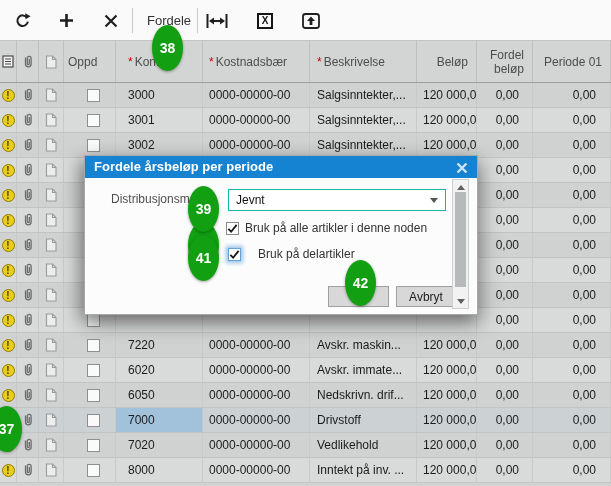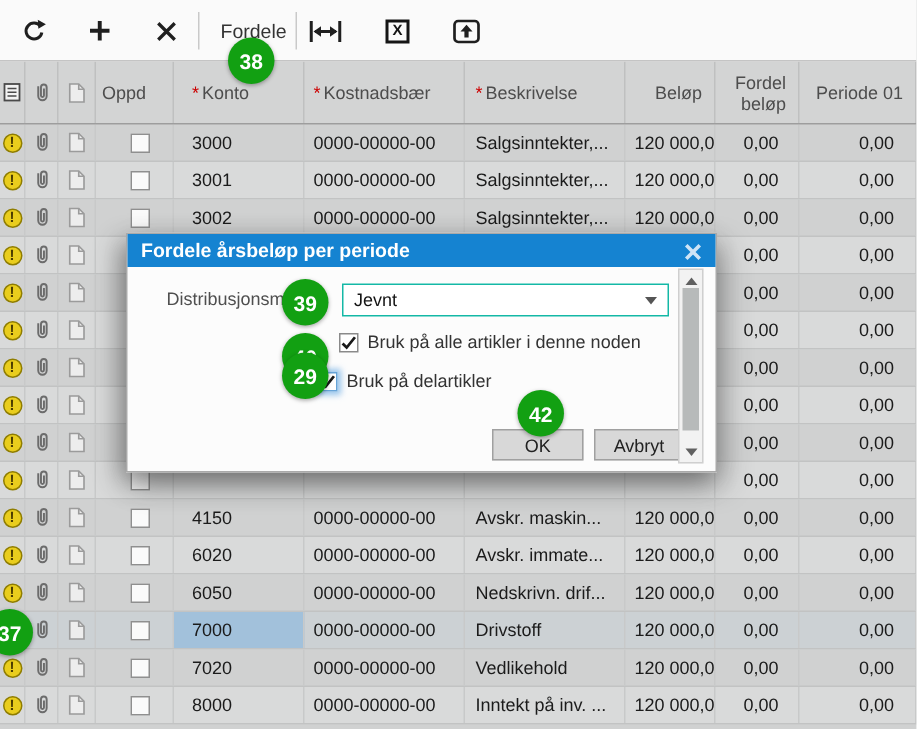"38" .anno { height: 31px -> 46px }
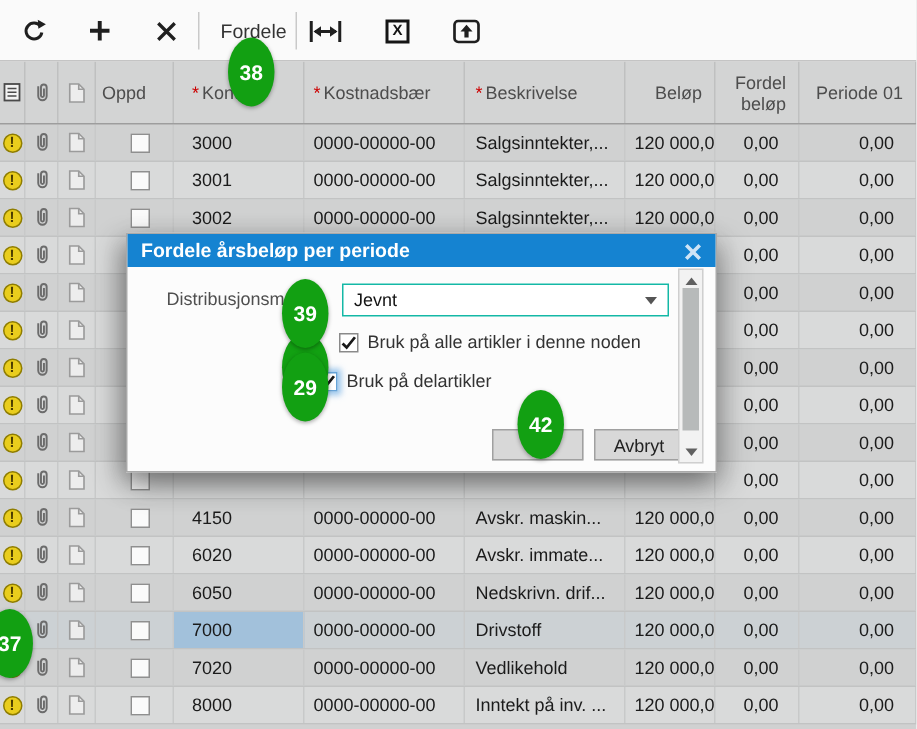"29" div.anno { text: 29 -> 41 }
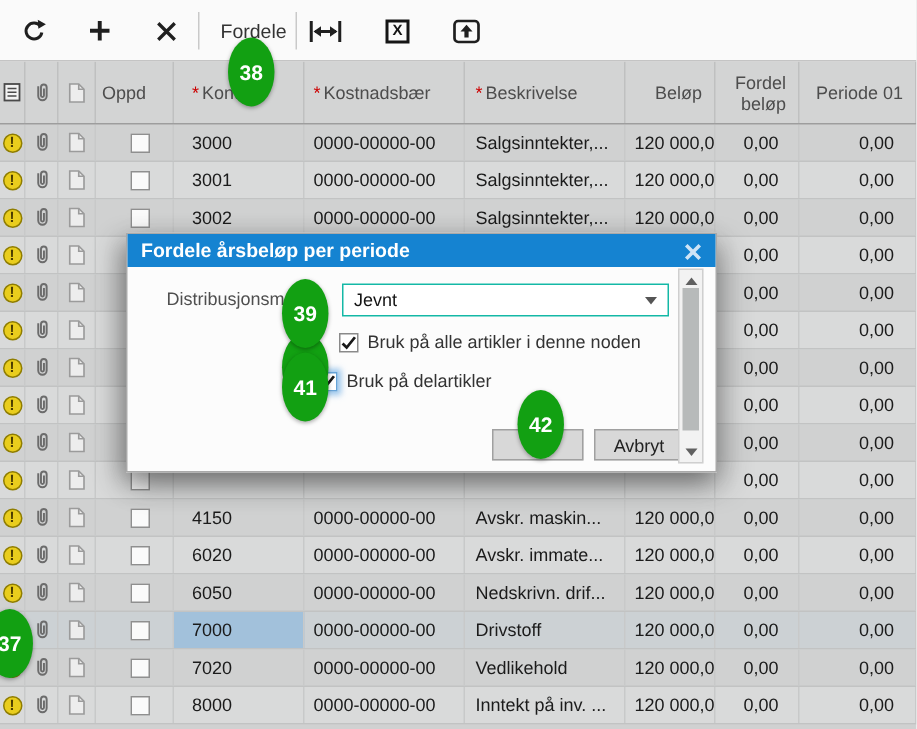"Bruk på delartikler" div.chkrow { gap: none -> 11px; left: 127px -> 143px }
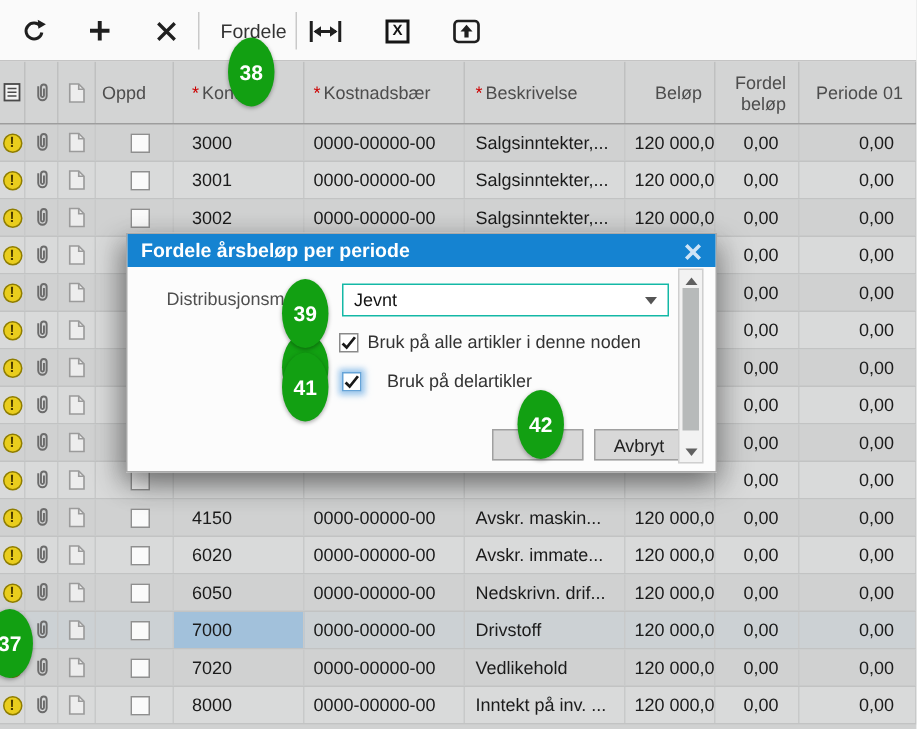"4150" div.cell { text: 4150 -> 7220 }
